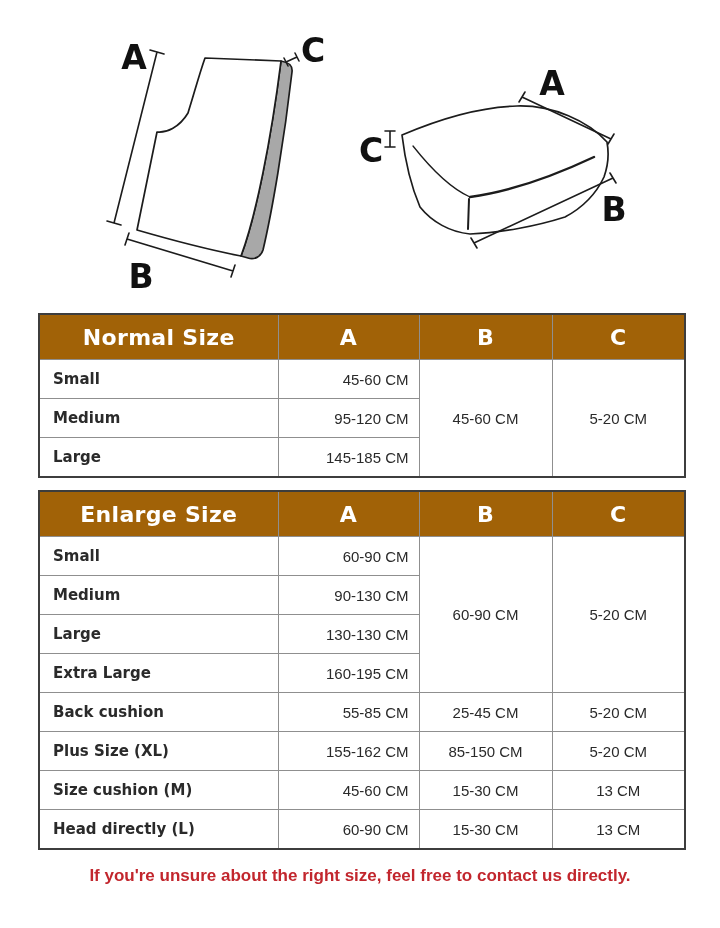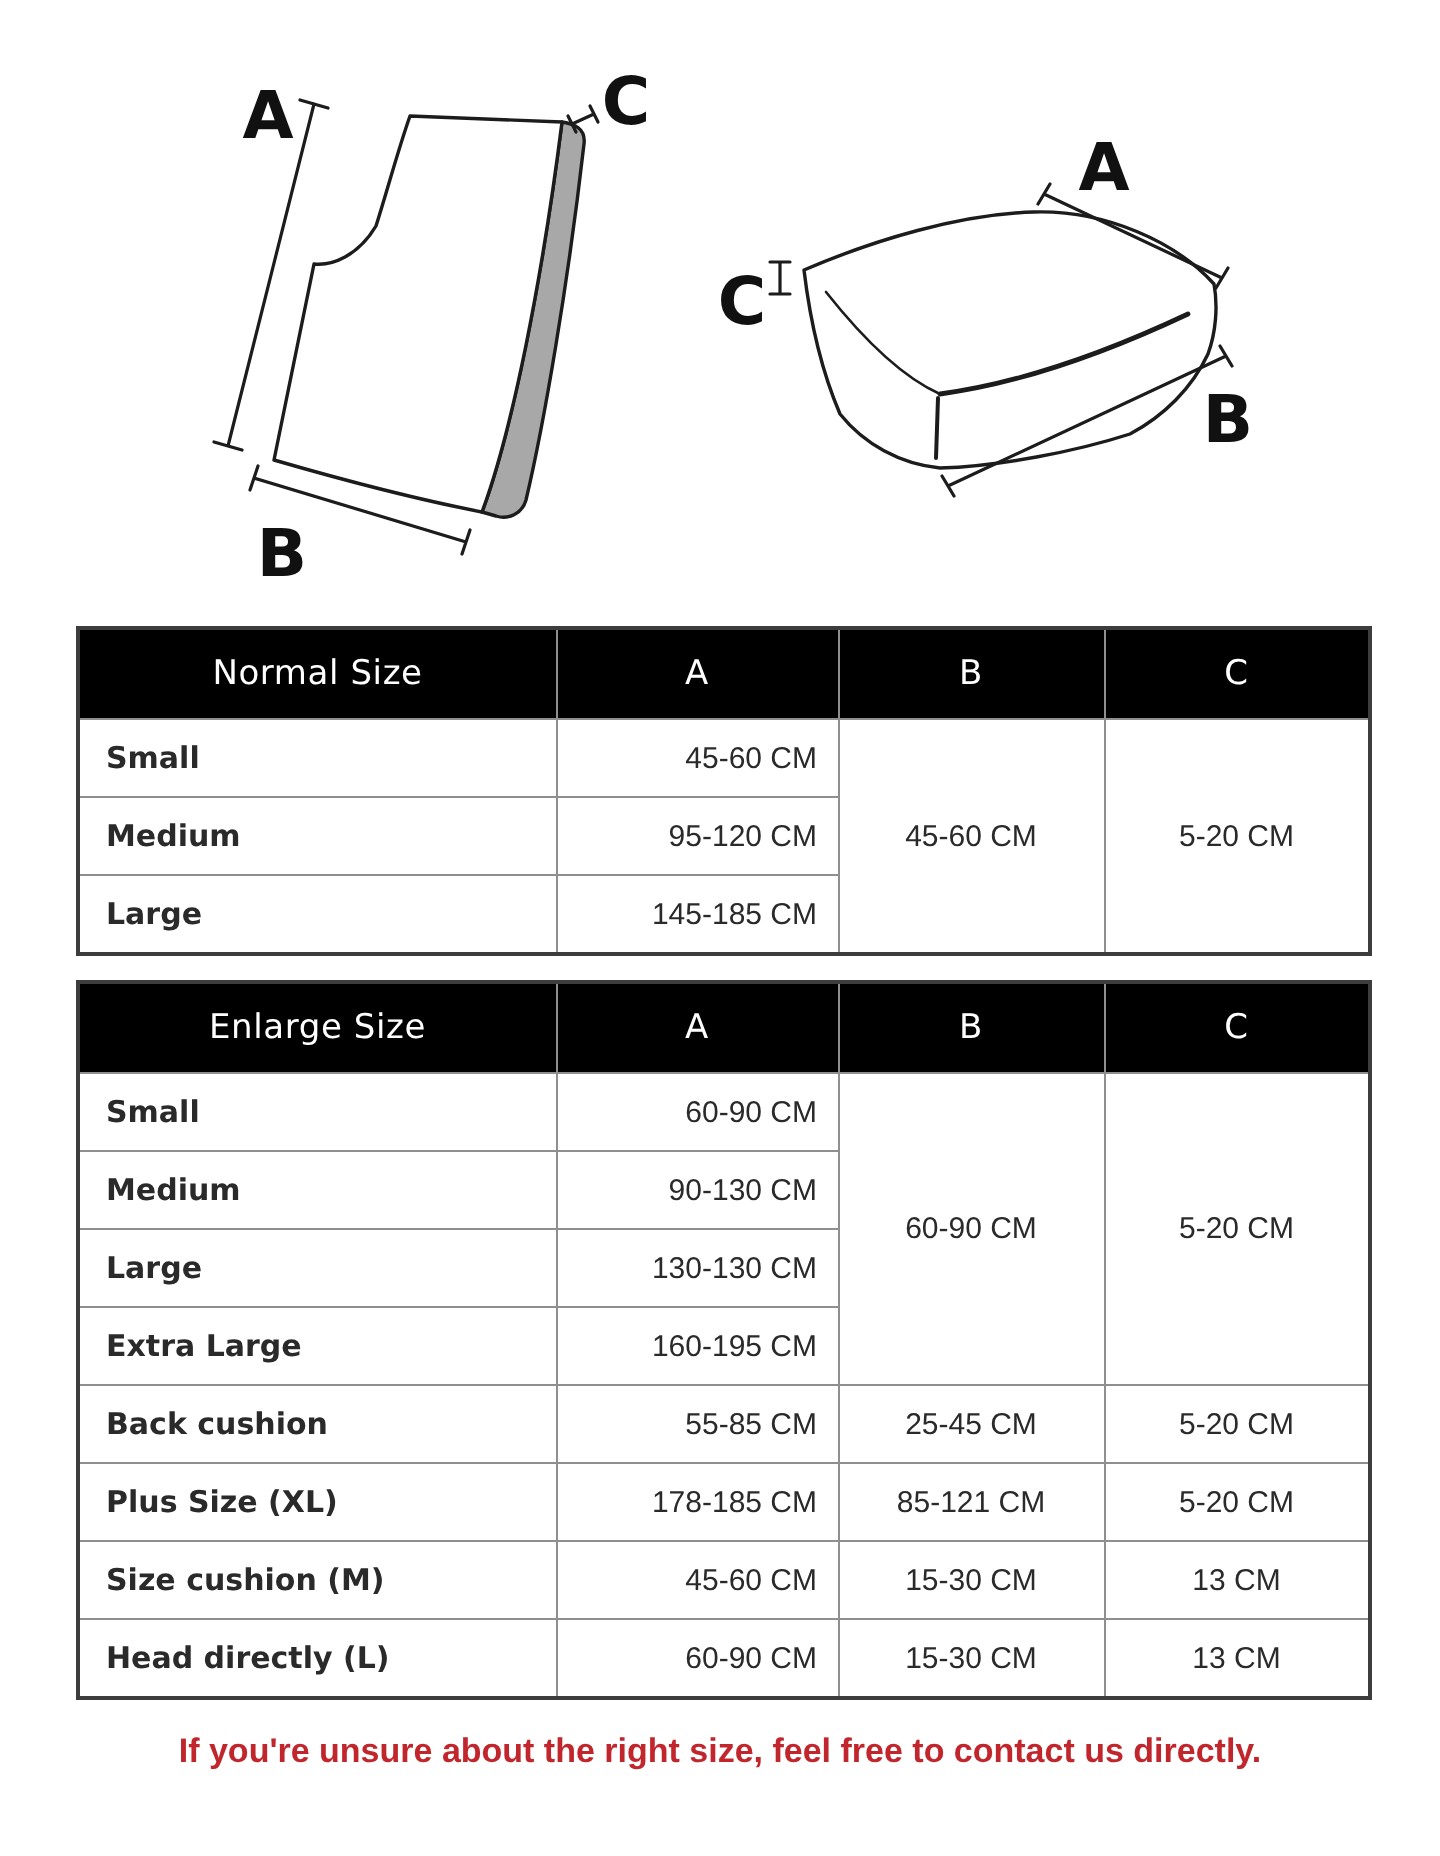"Normal Size" table.size-table th { background: #000000 -> #a16207; font-size: 17px -> 22px; font-weight: 400 -> 700 }
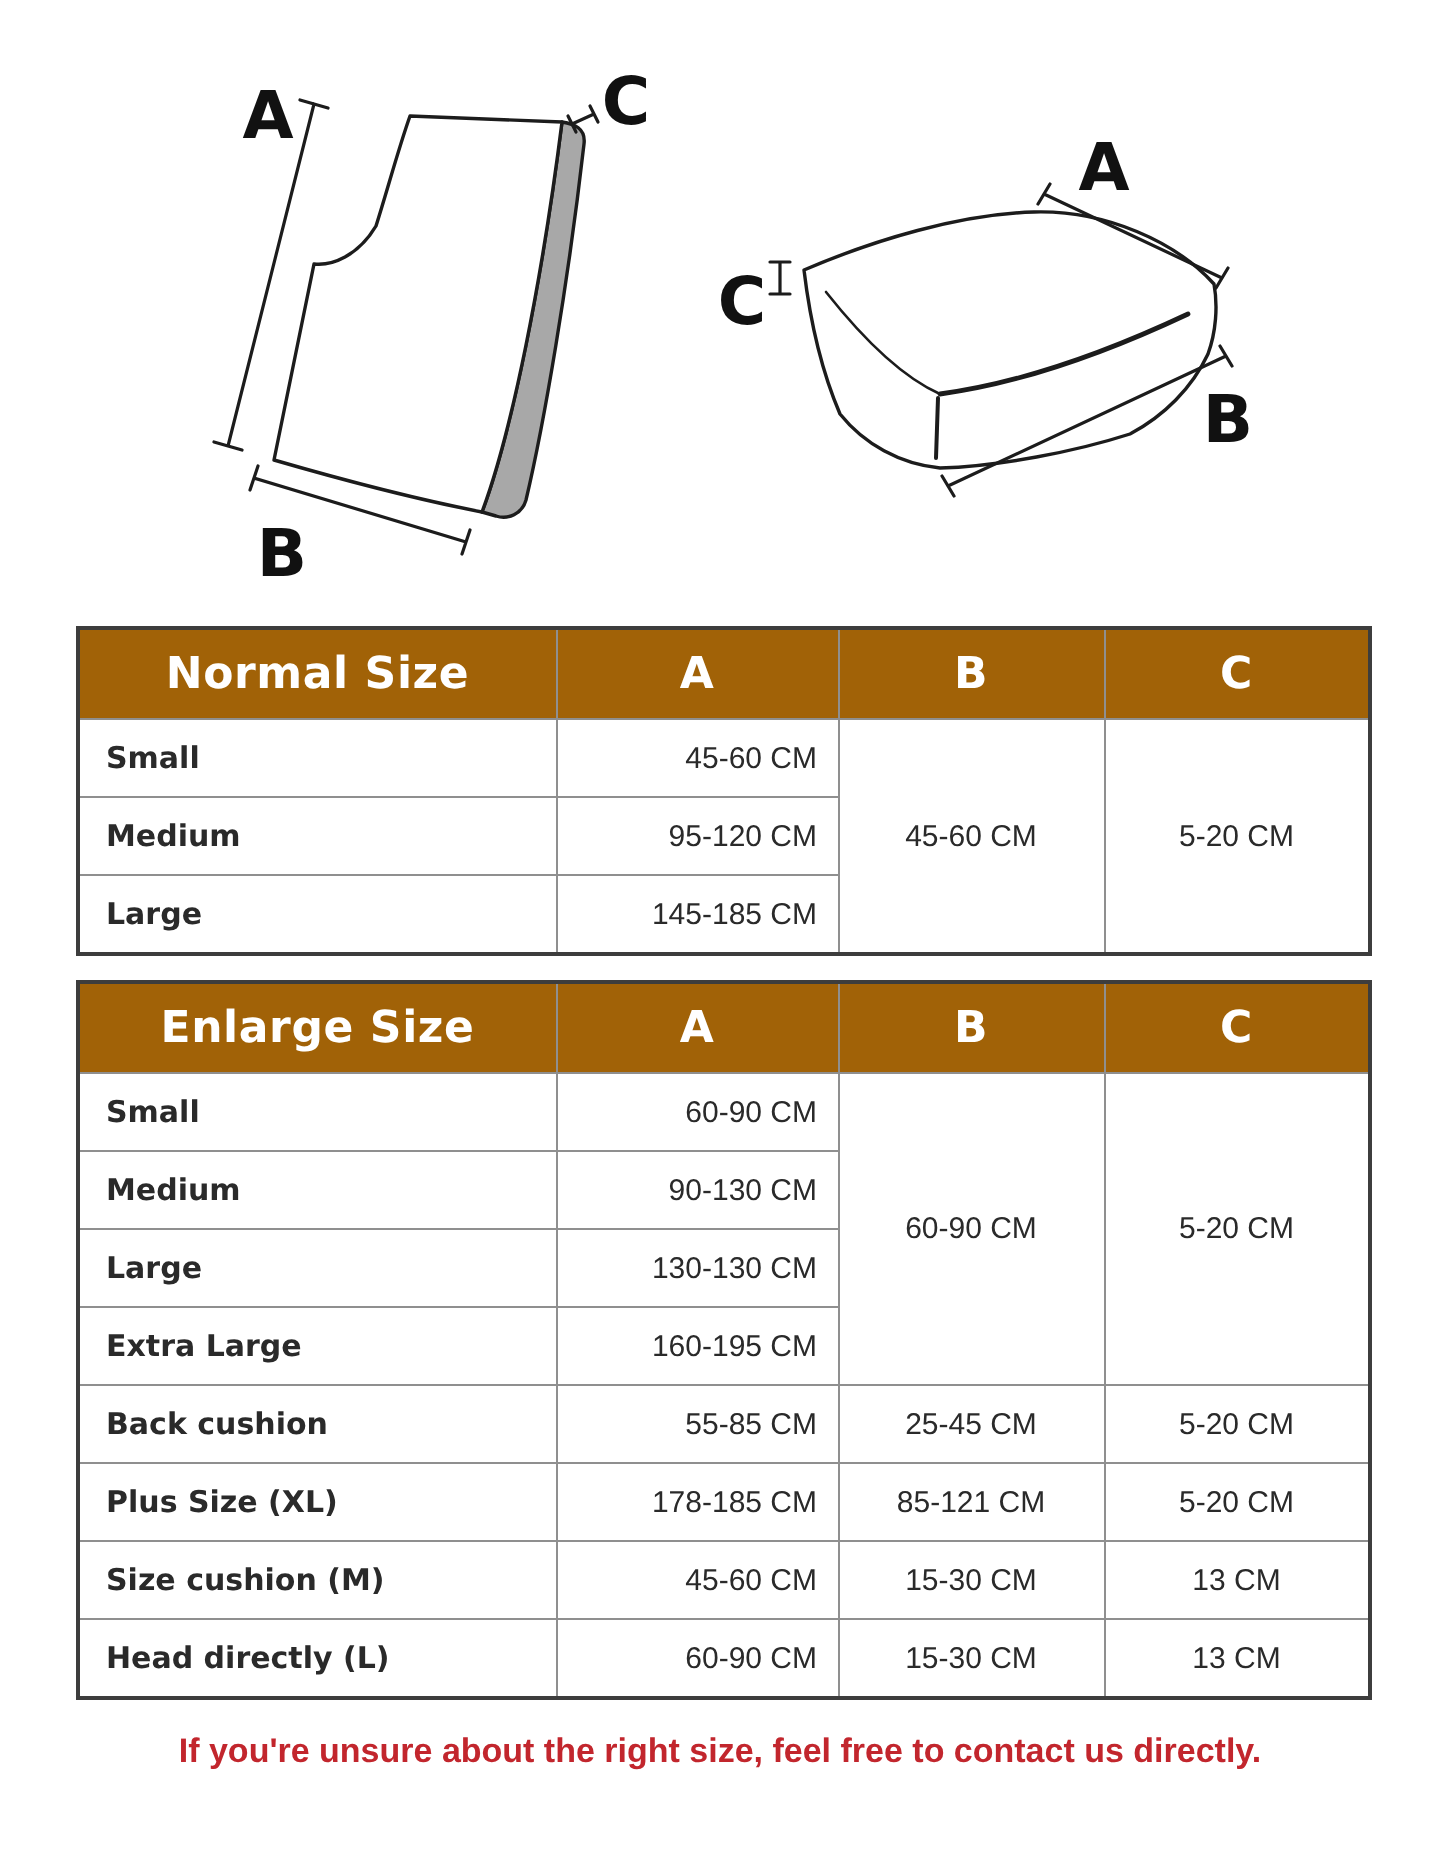"178-185 CM" td.value-cell { text: 178-185 -> 155-162 }
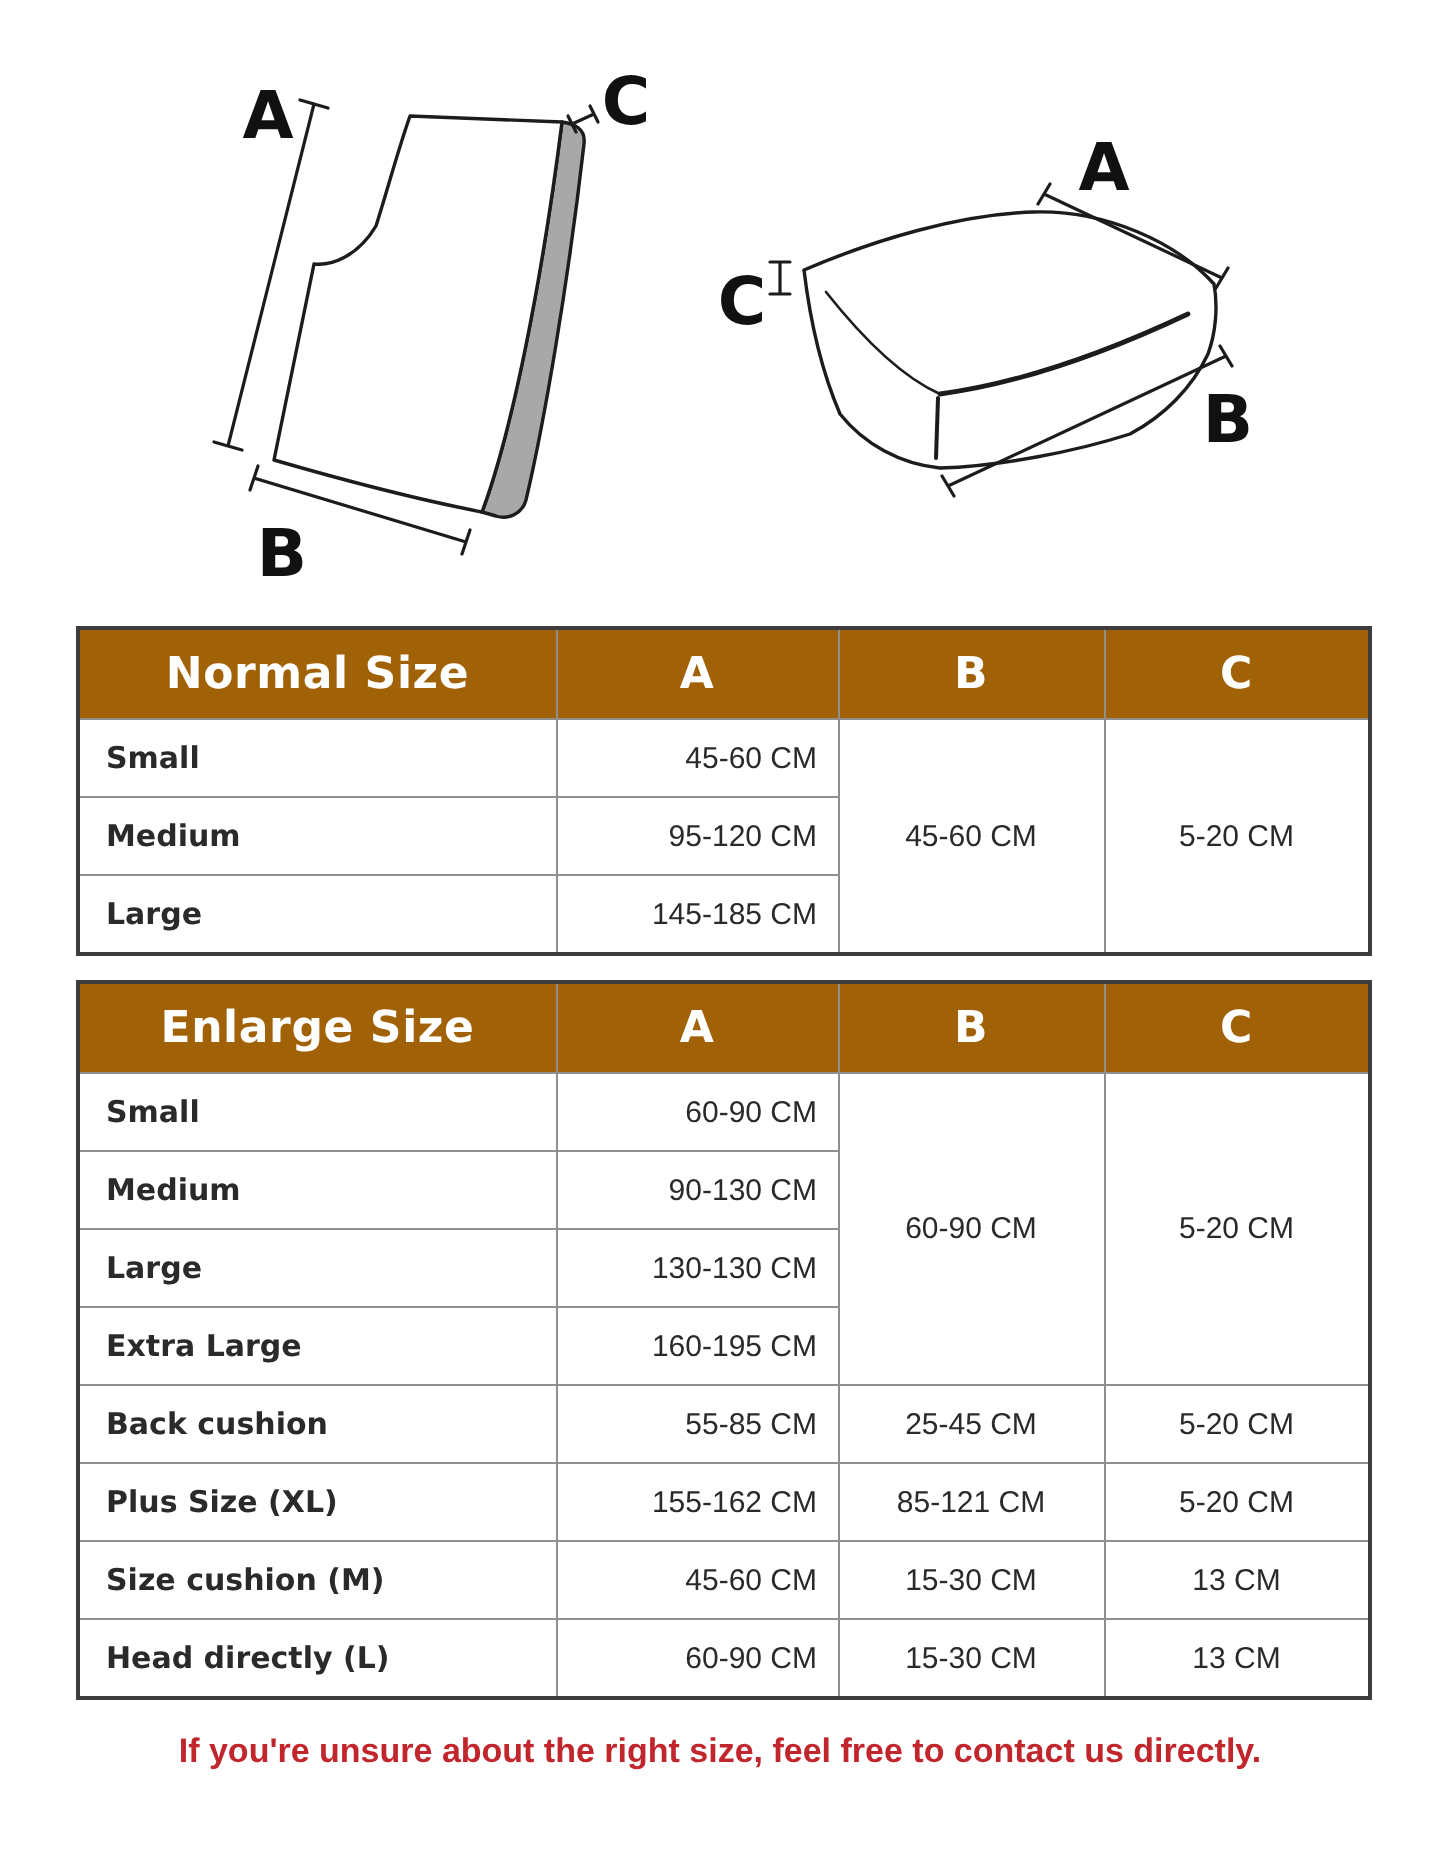"85-121 CM" td.merged-cell { text: 85-121 -> 85-150 }
